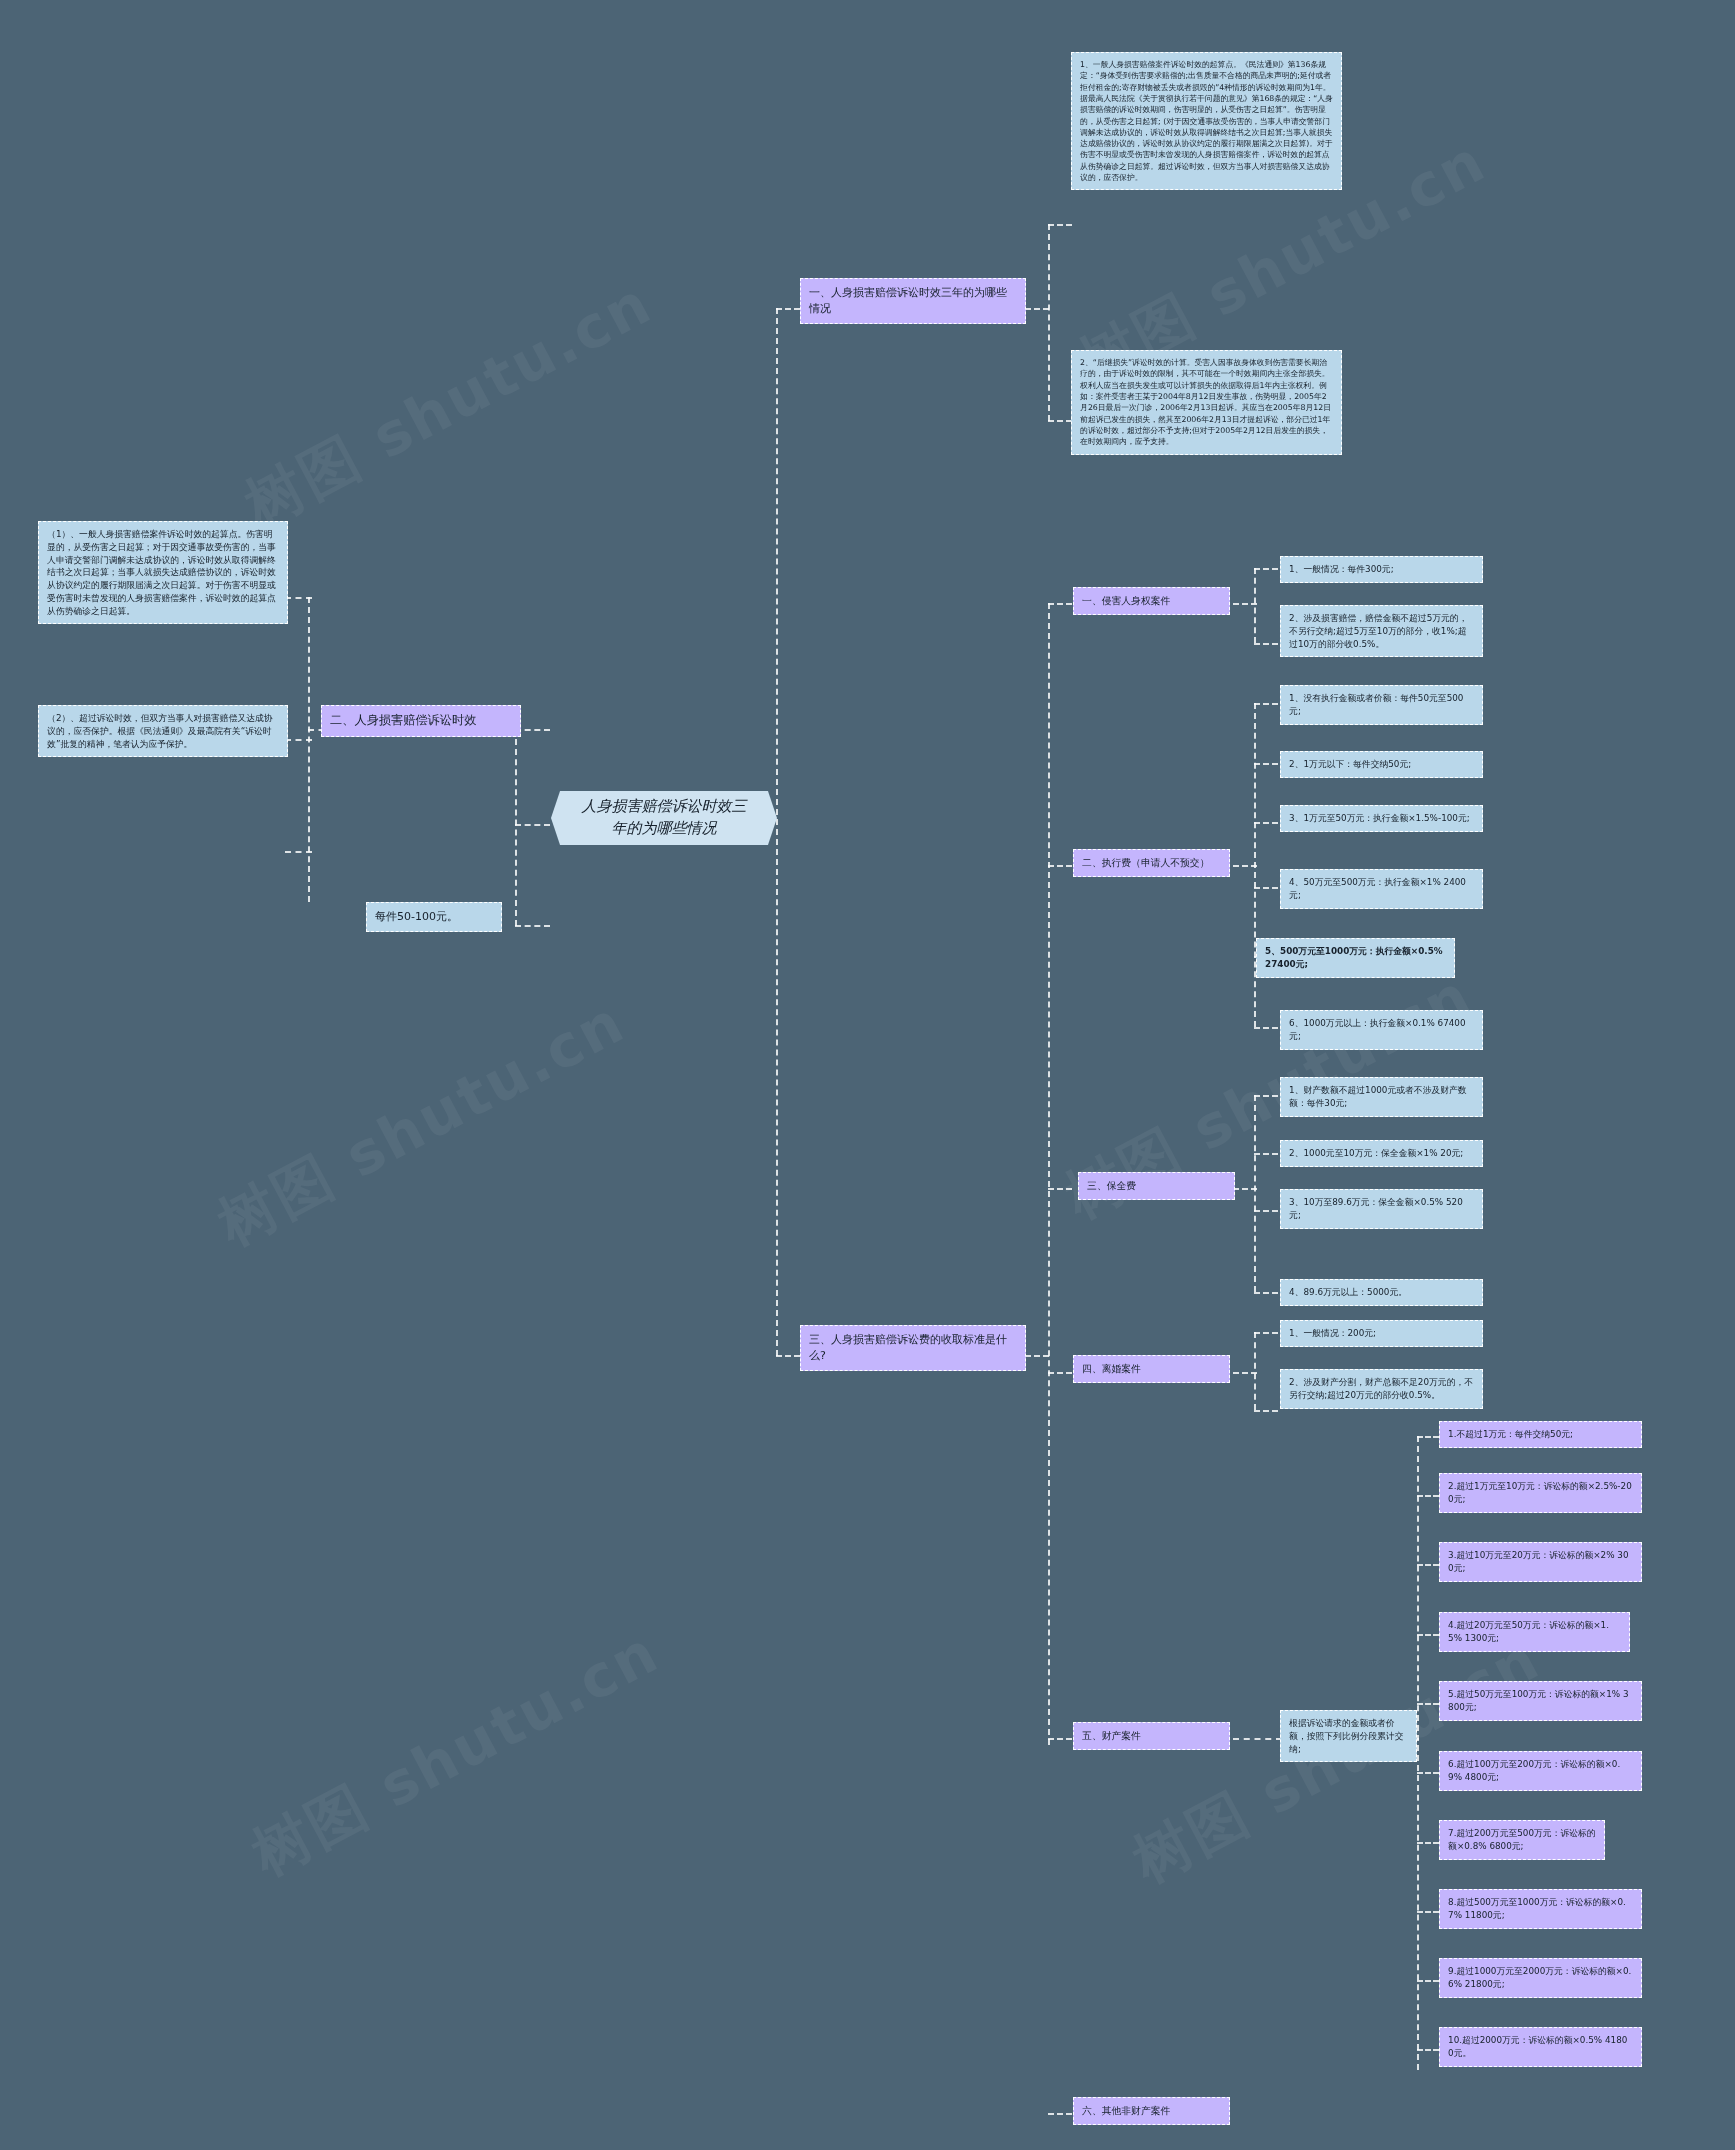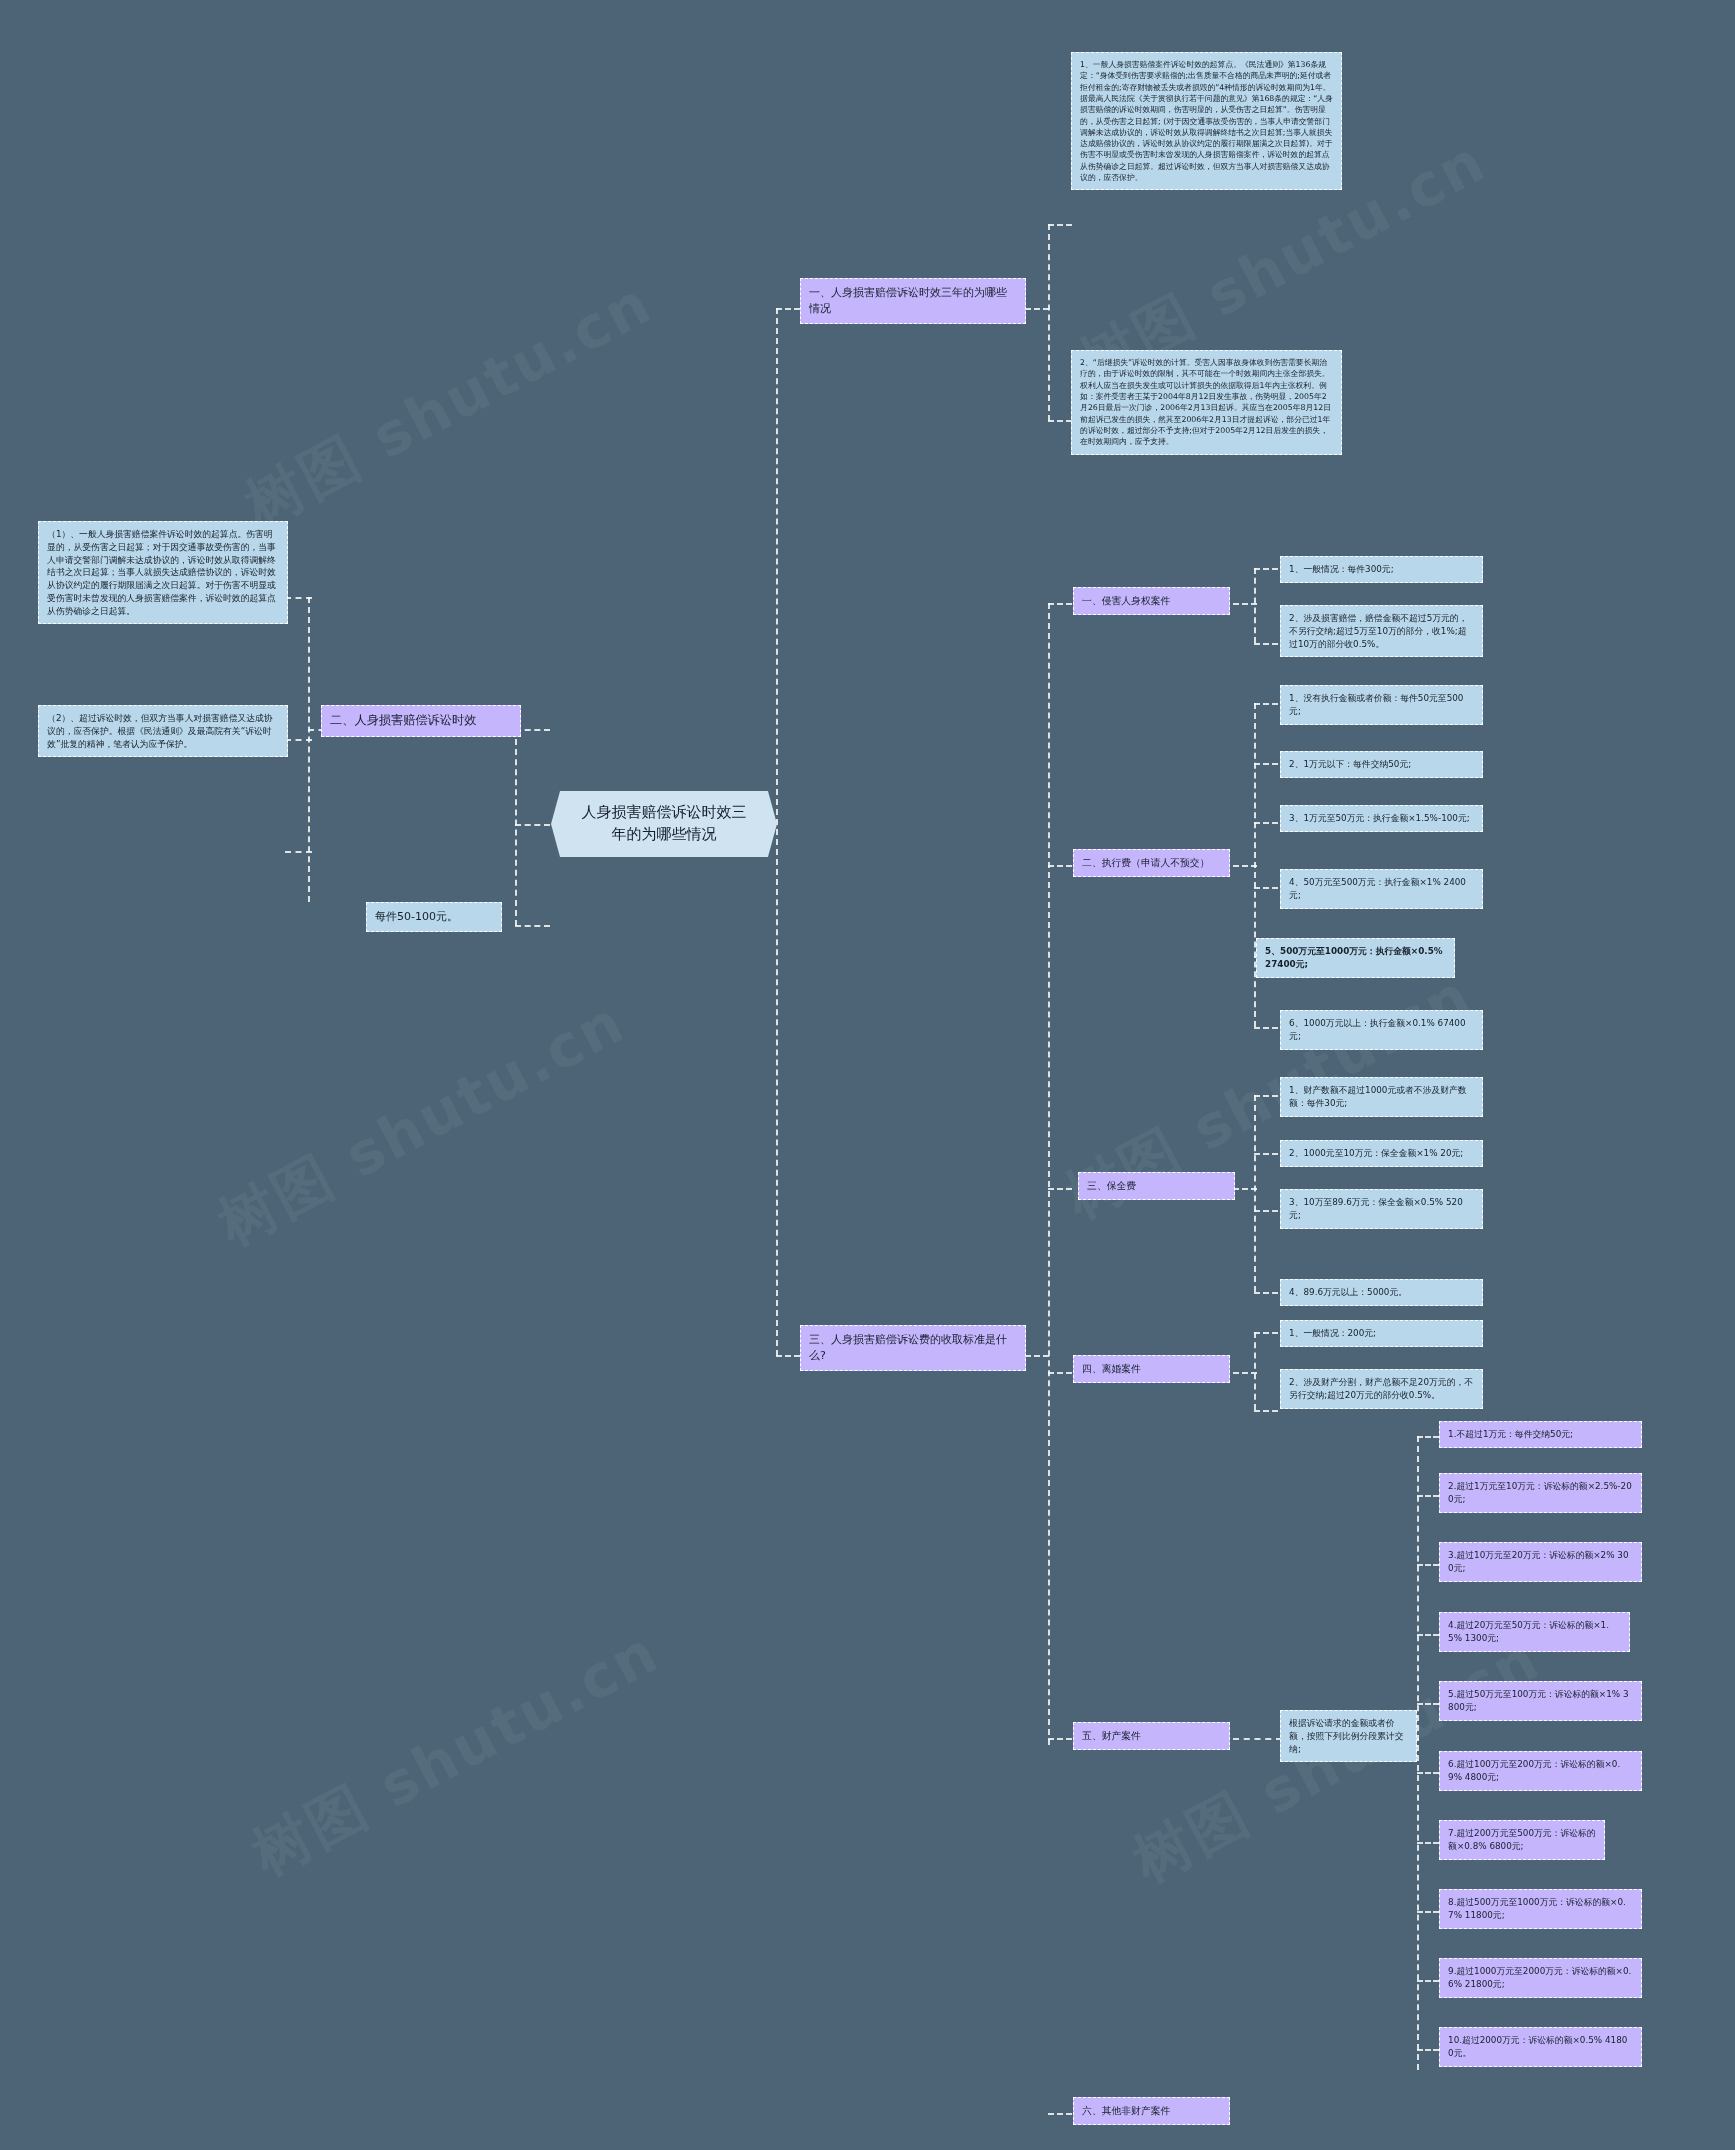"人身损害赔偿诉讼时效三年的为哪些情况" div.hex { font-style: none -> italic; height: 66px -> 54px }
